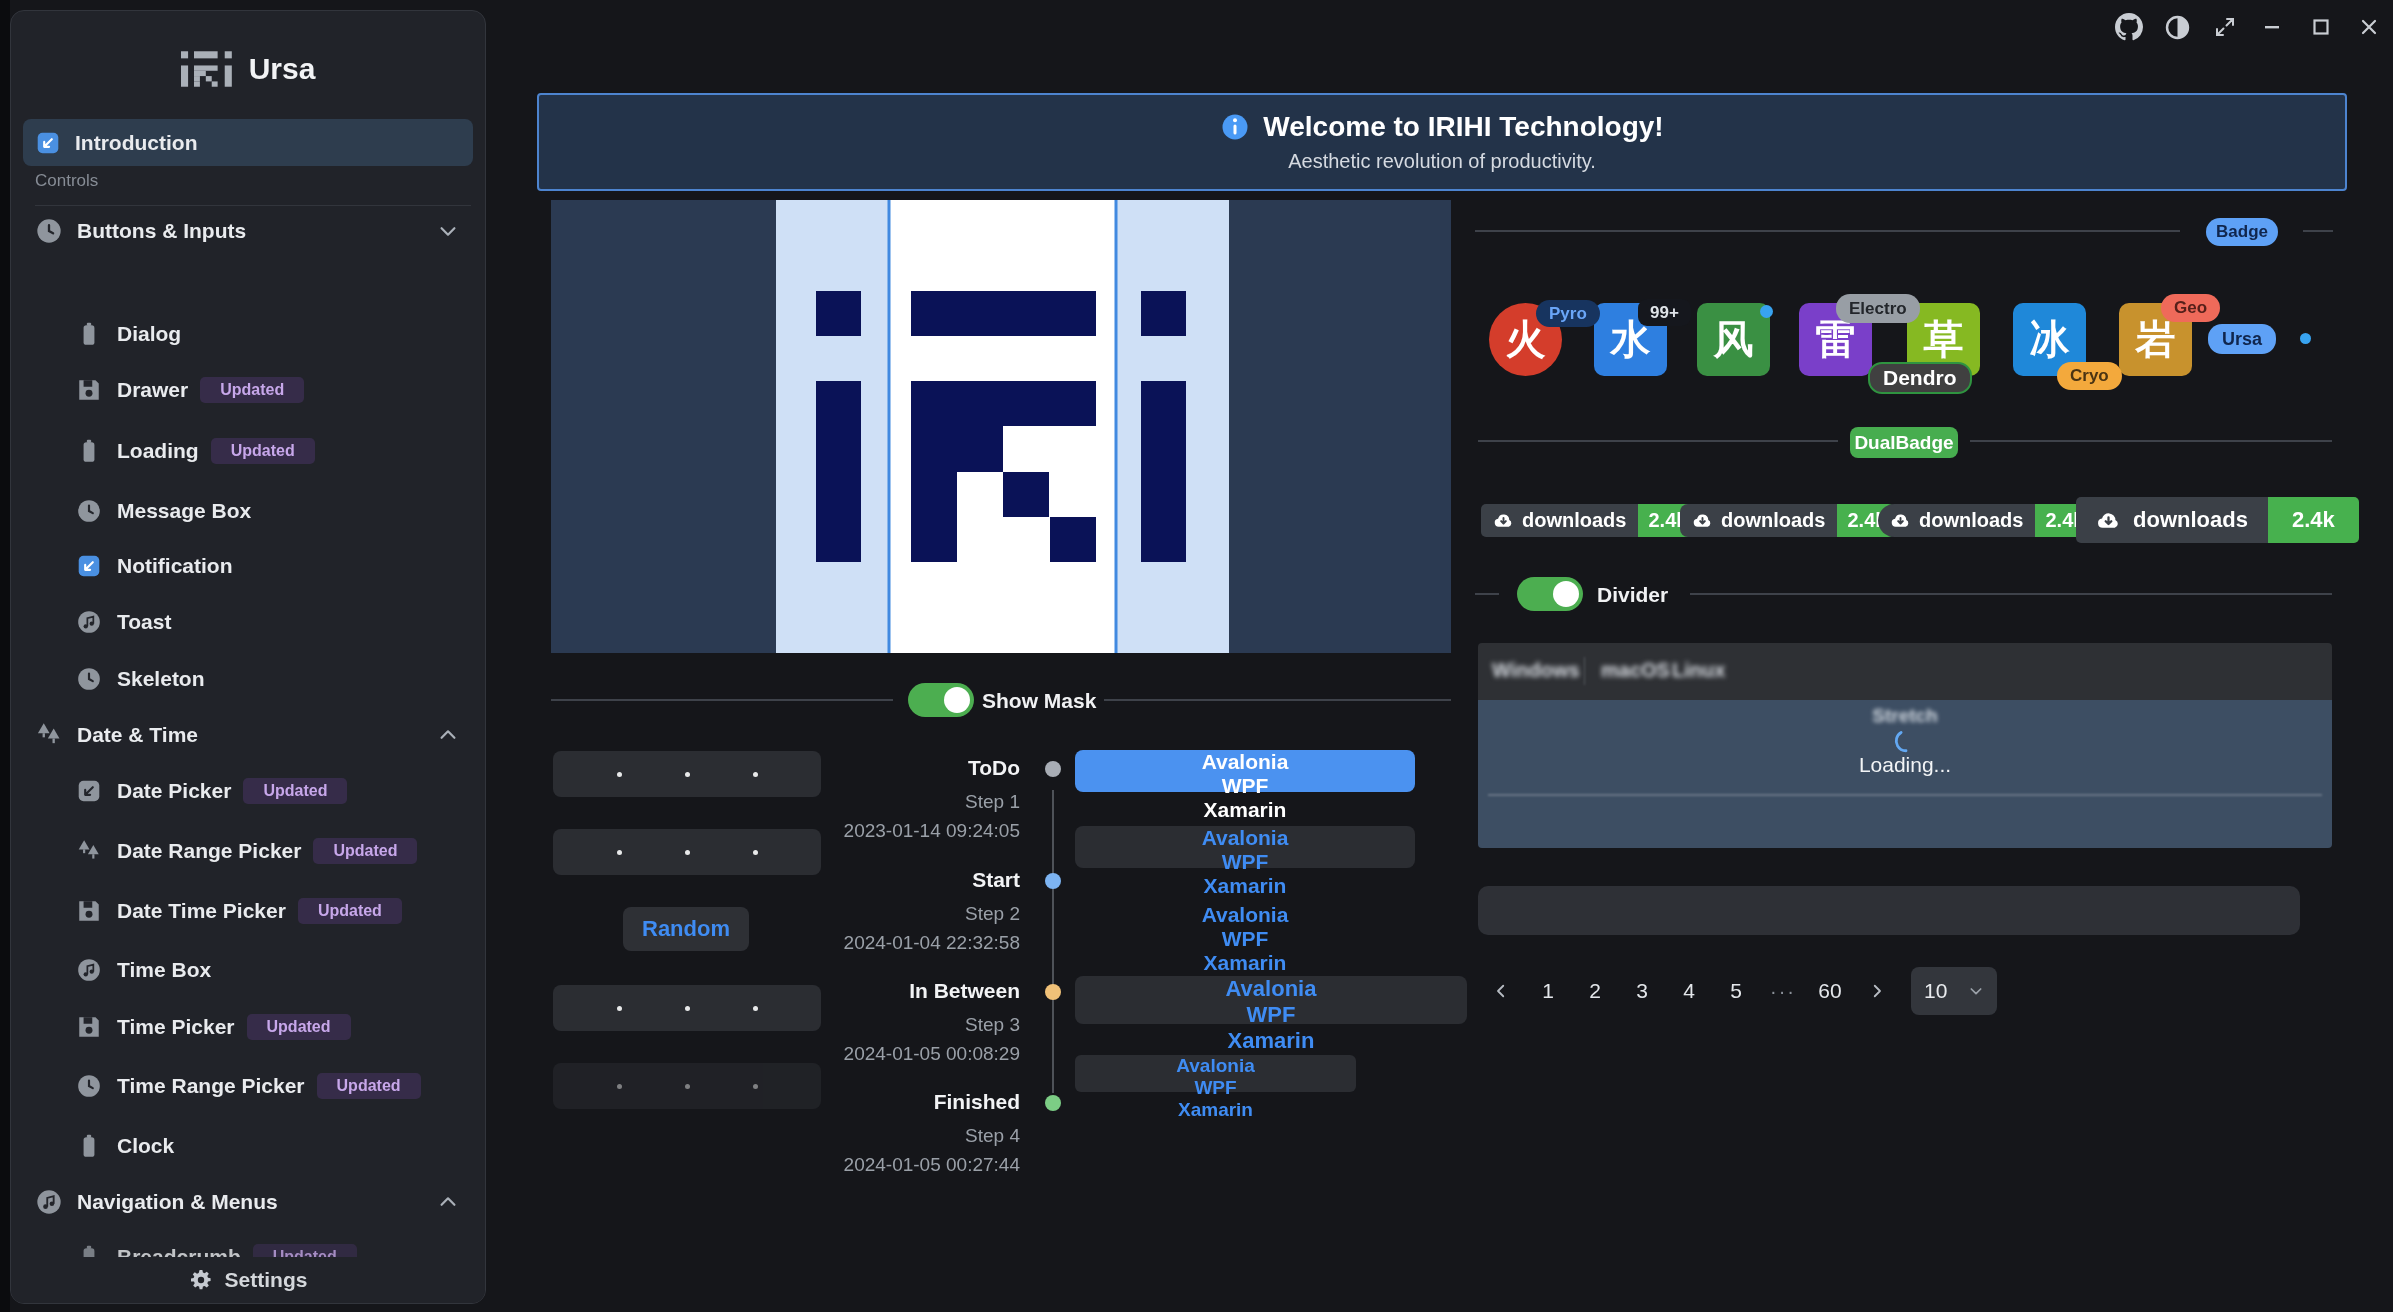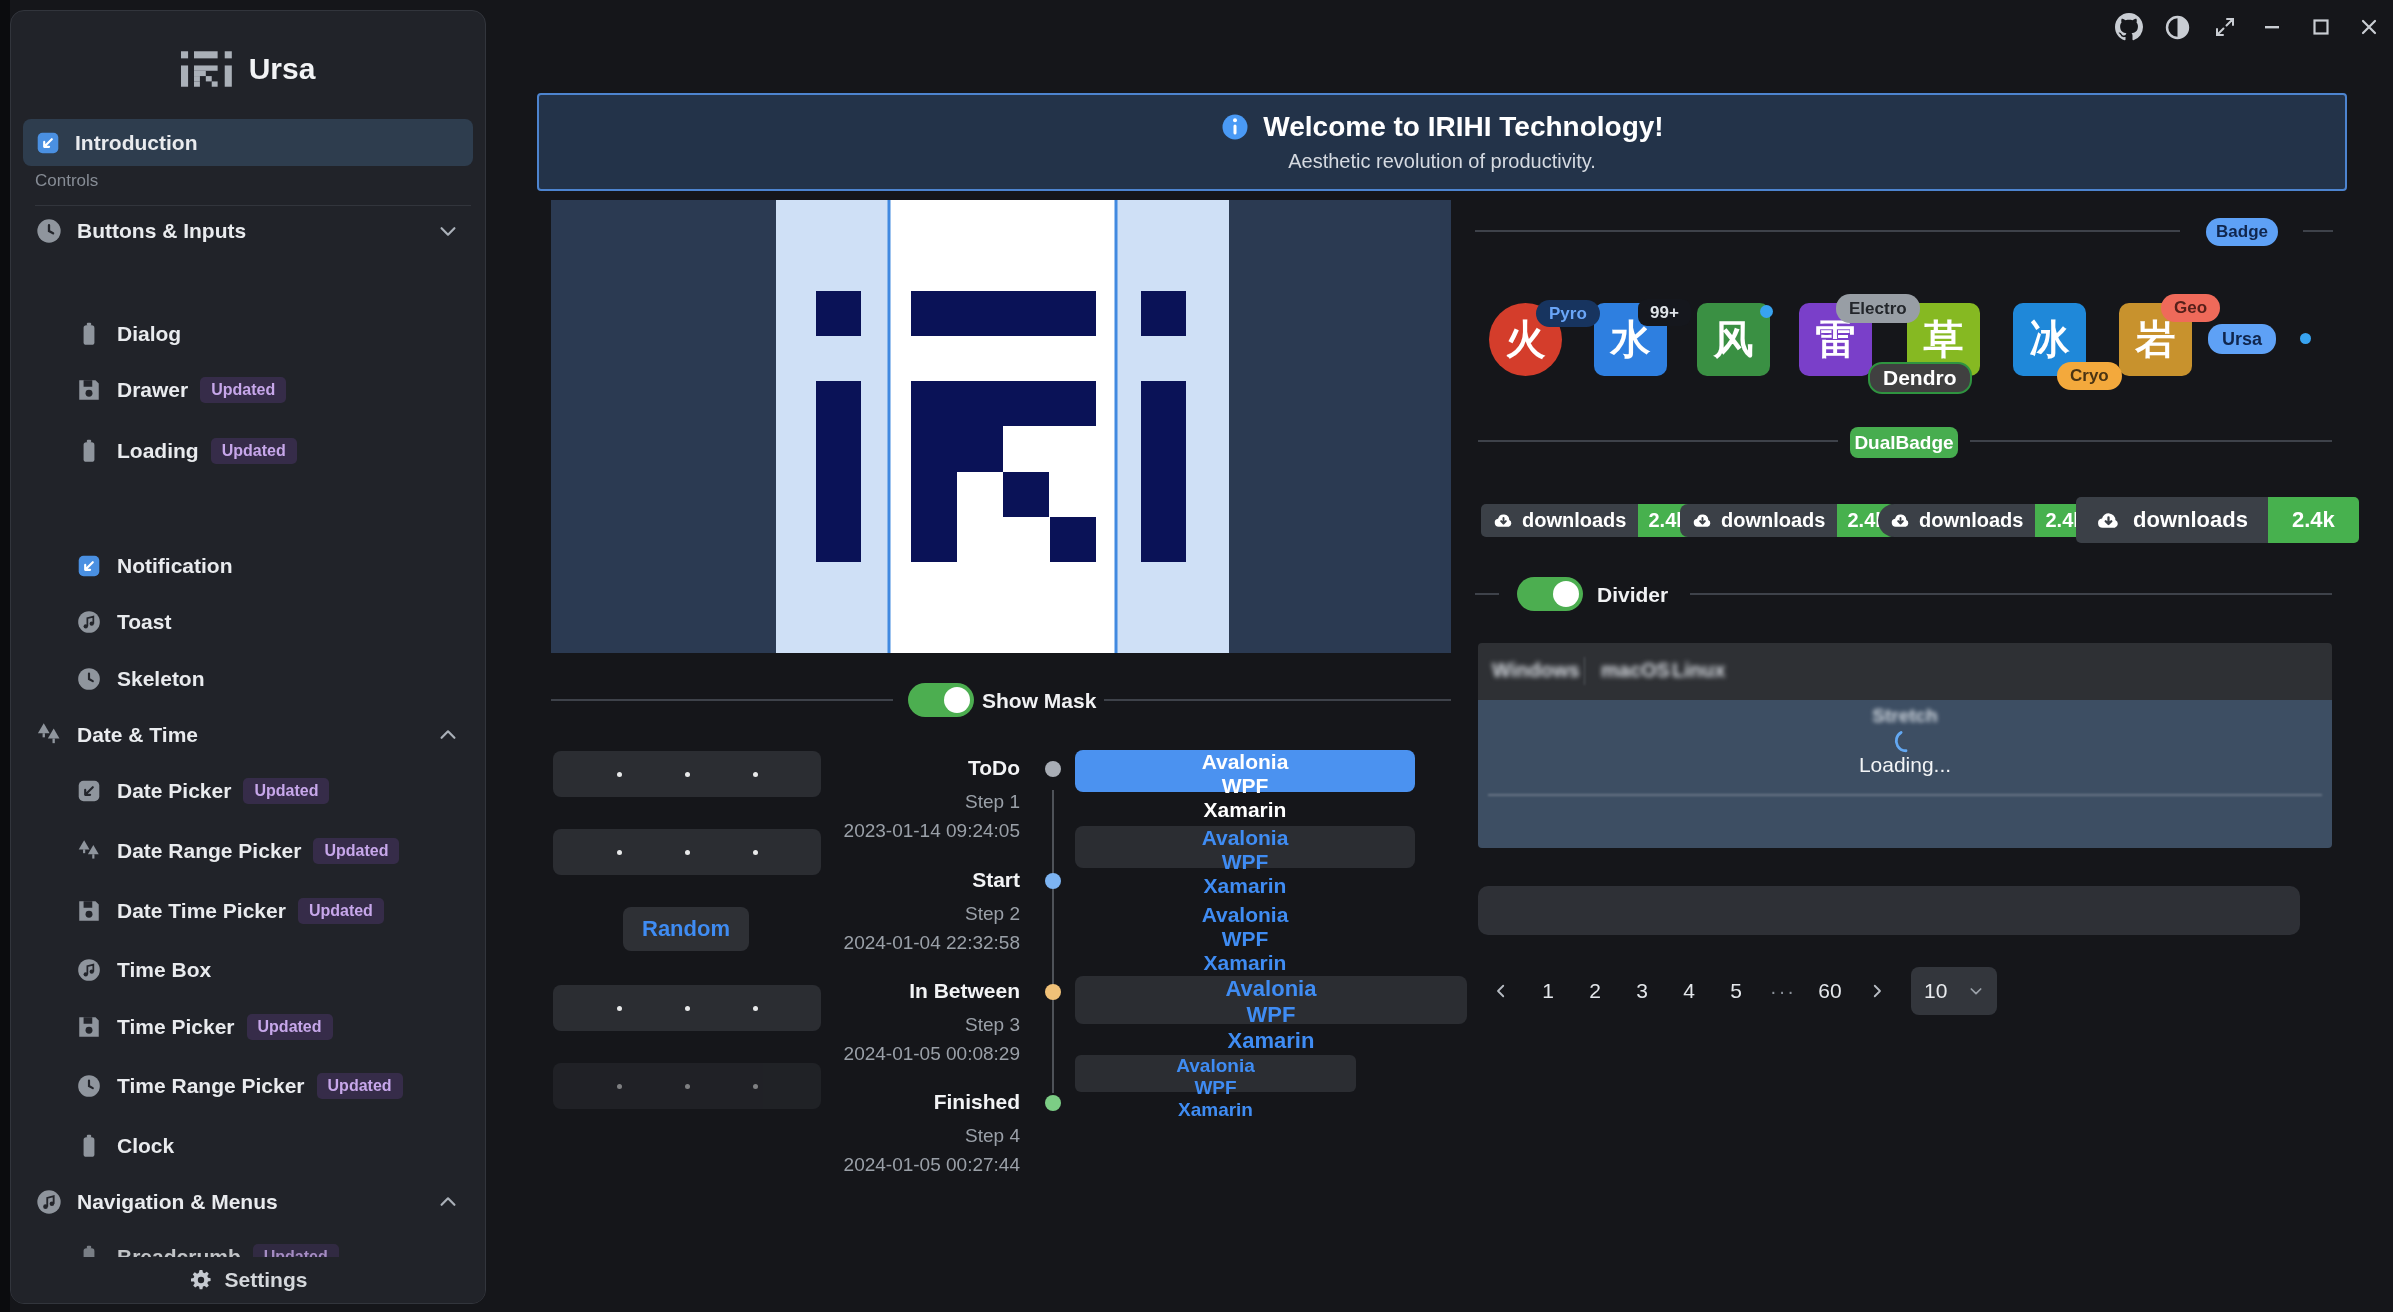"Updated" .upd-badge { padding: 4px 11px -> 4px 20px }
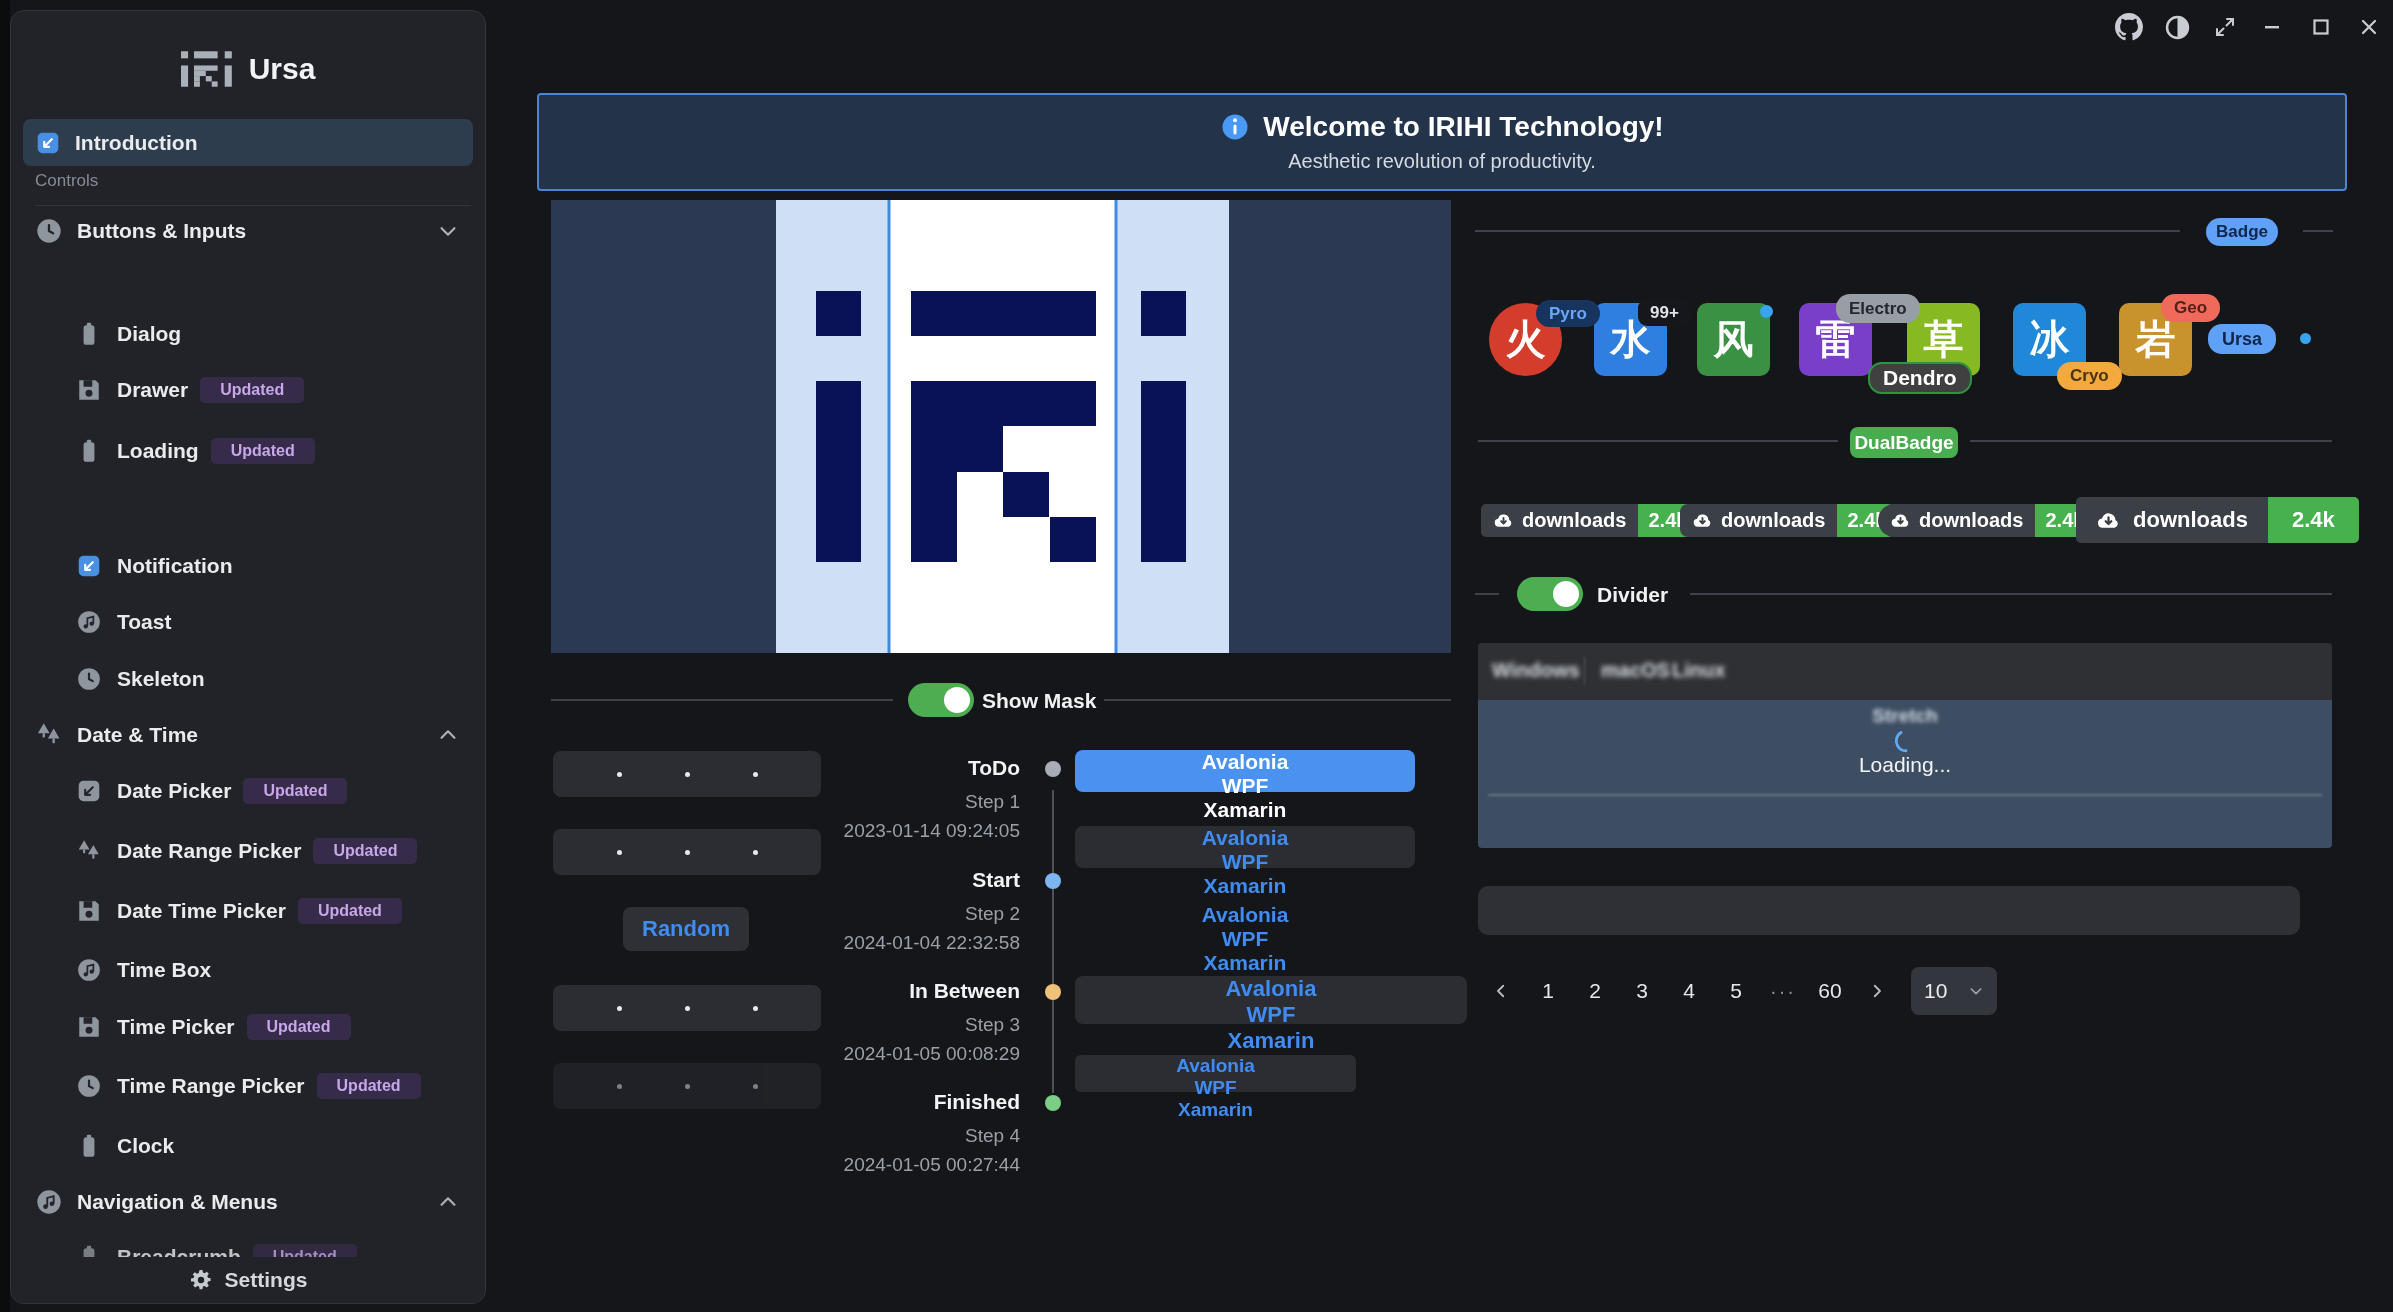"Message Box" div.nav-row { html: none -> <div> <span> <svg> <circle></circle> <path></path> </svg> </span> <span>Message Box</span> </div> }
